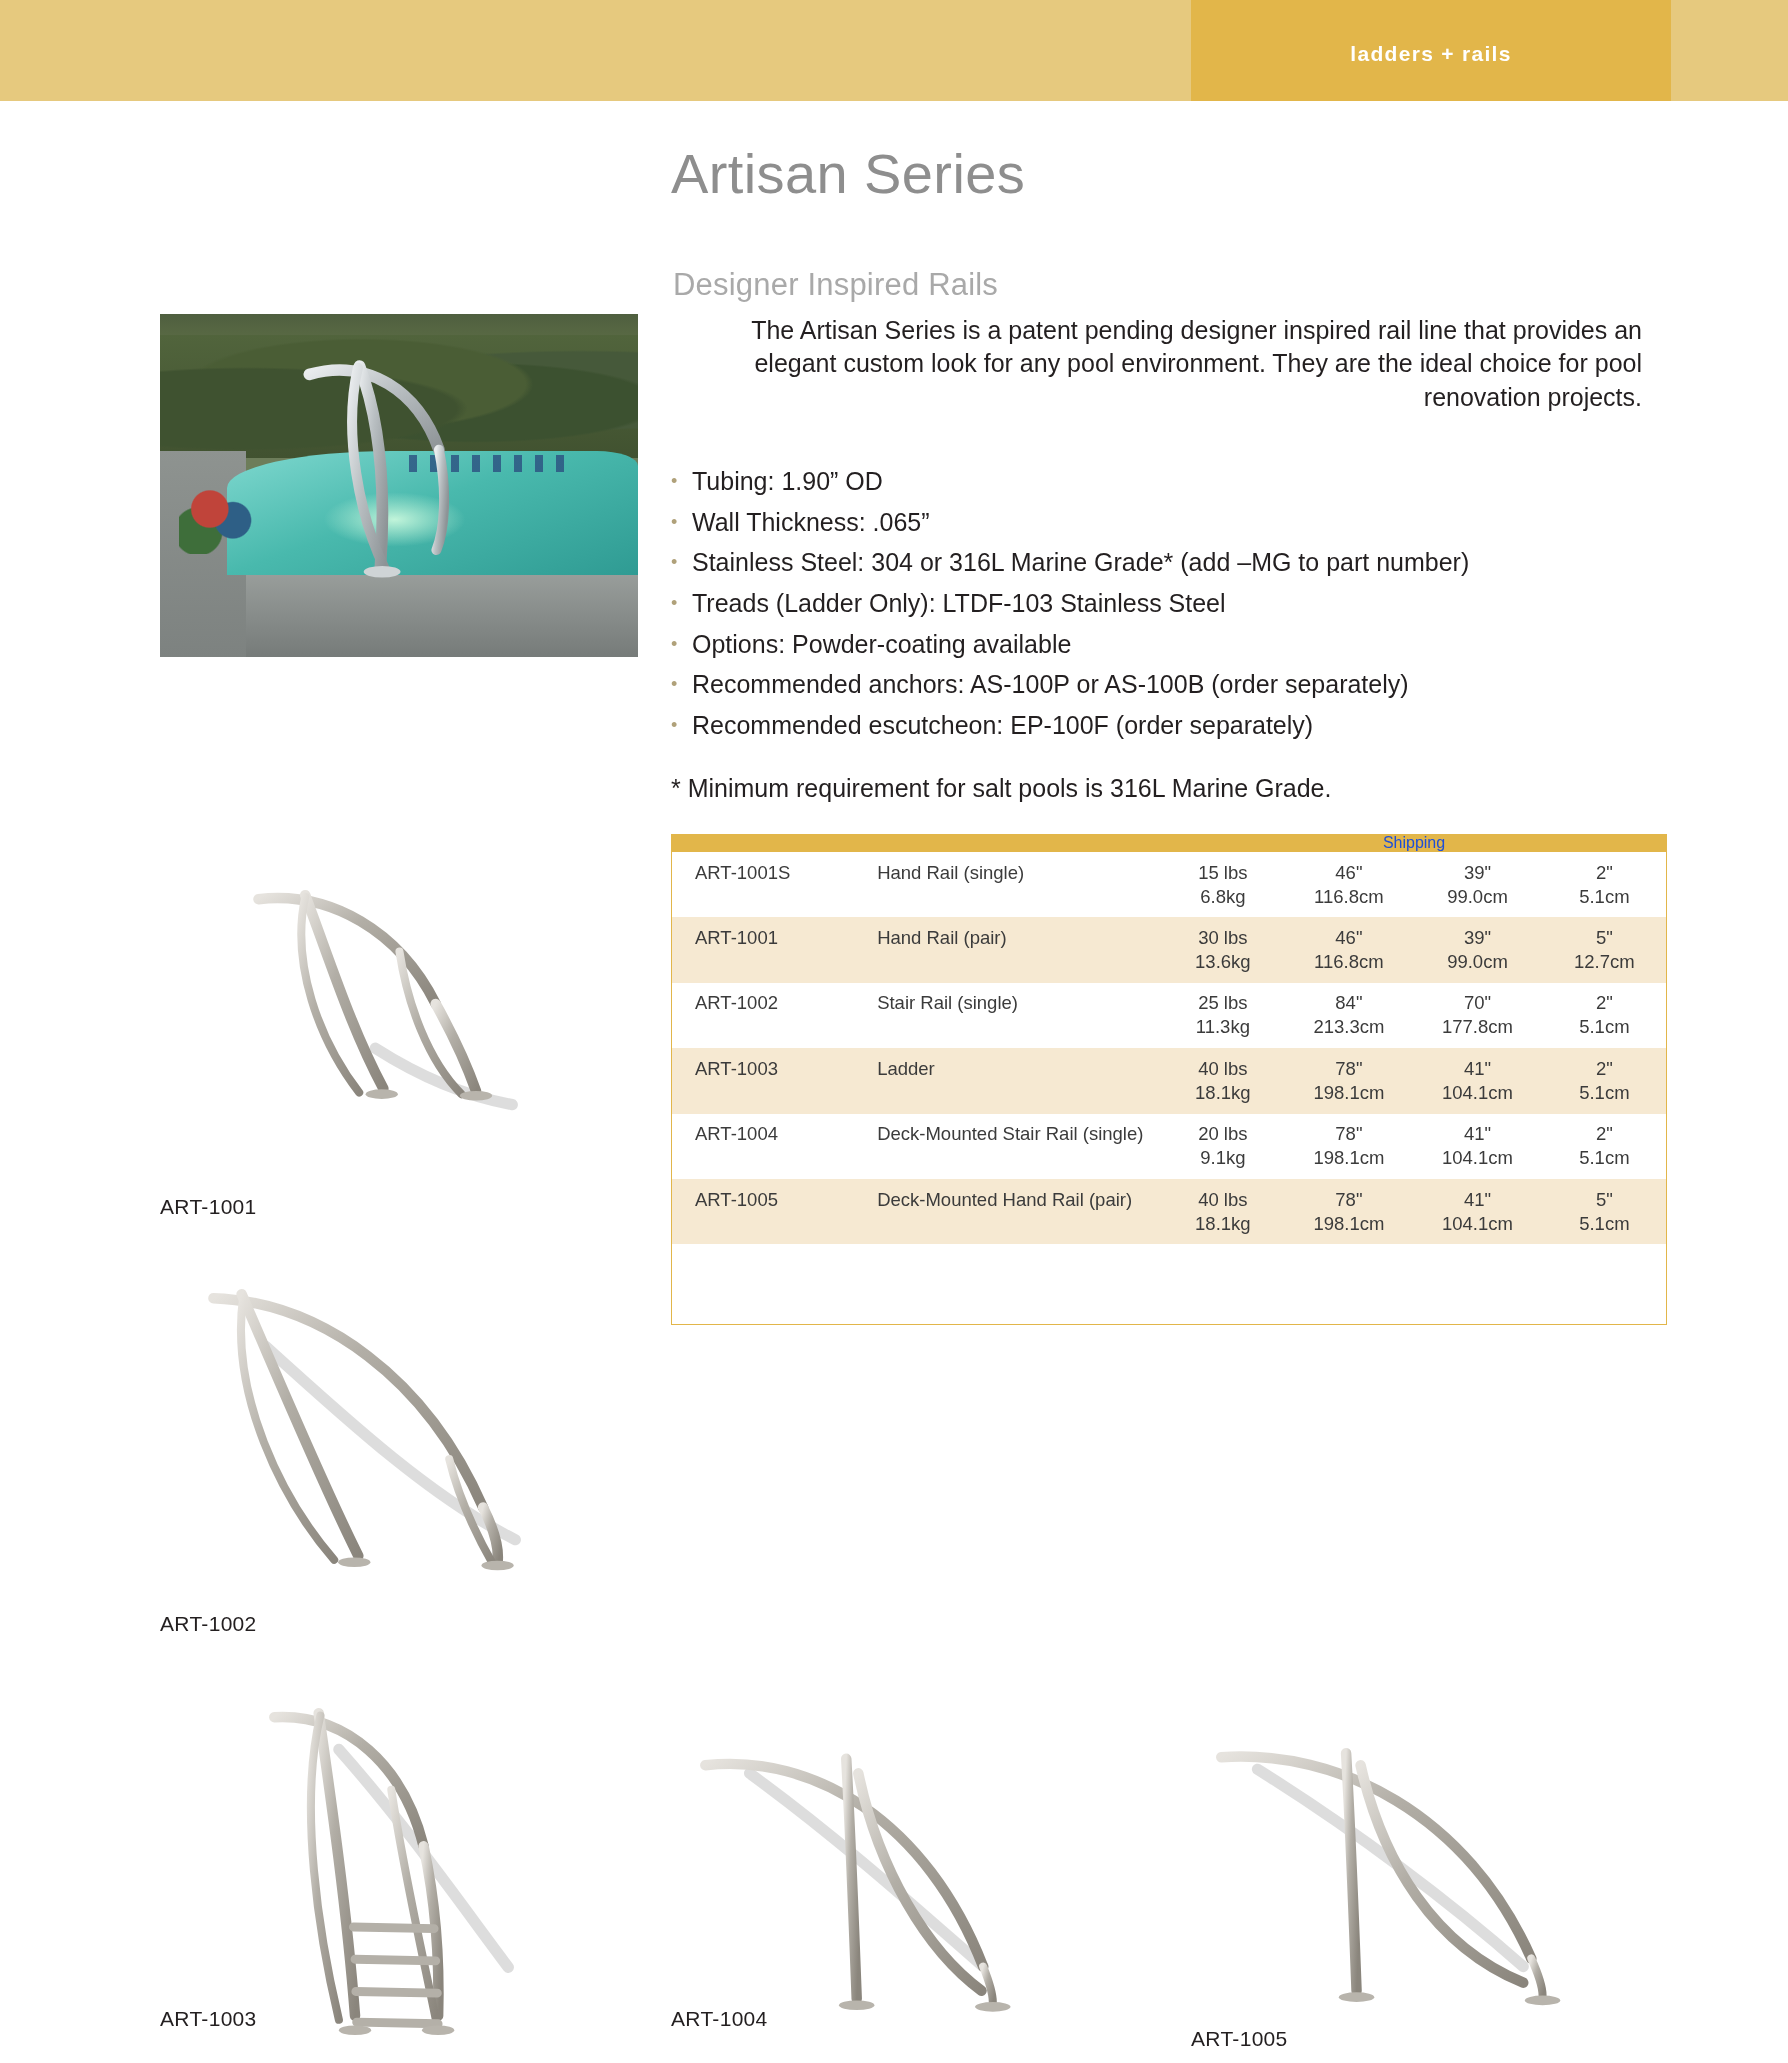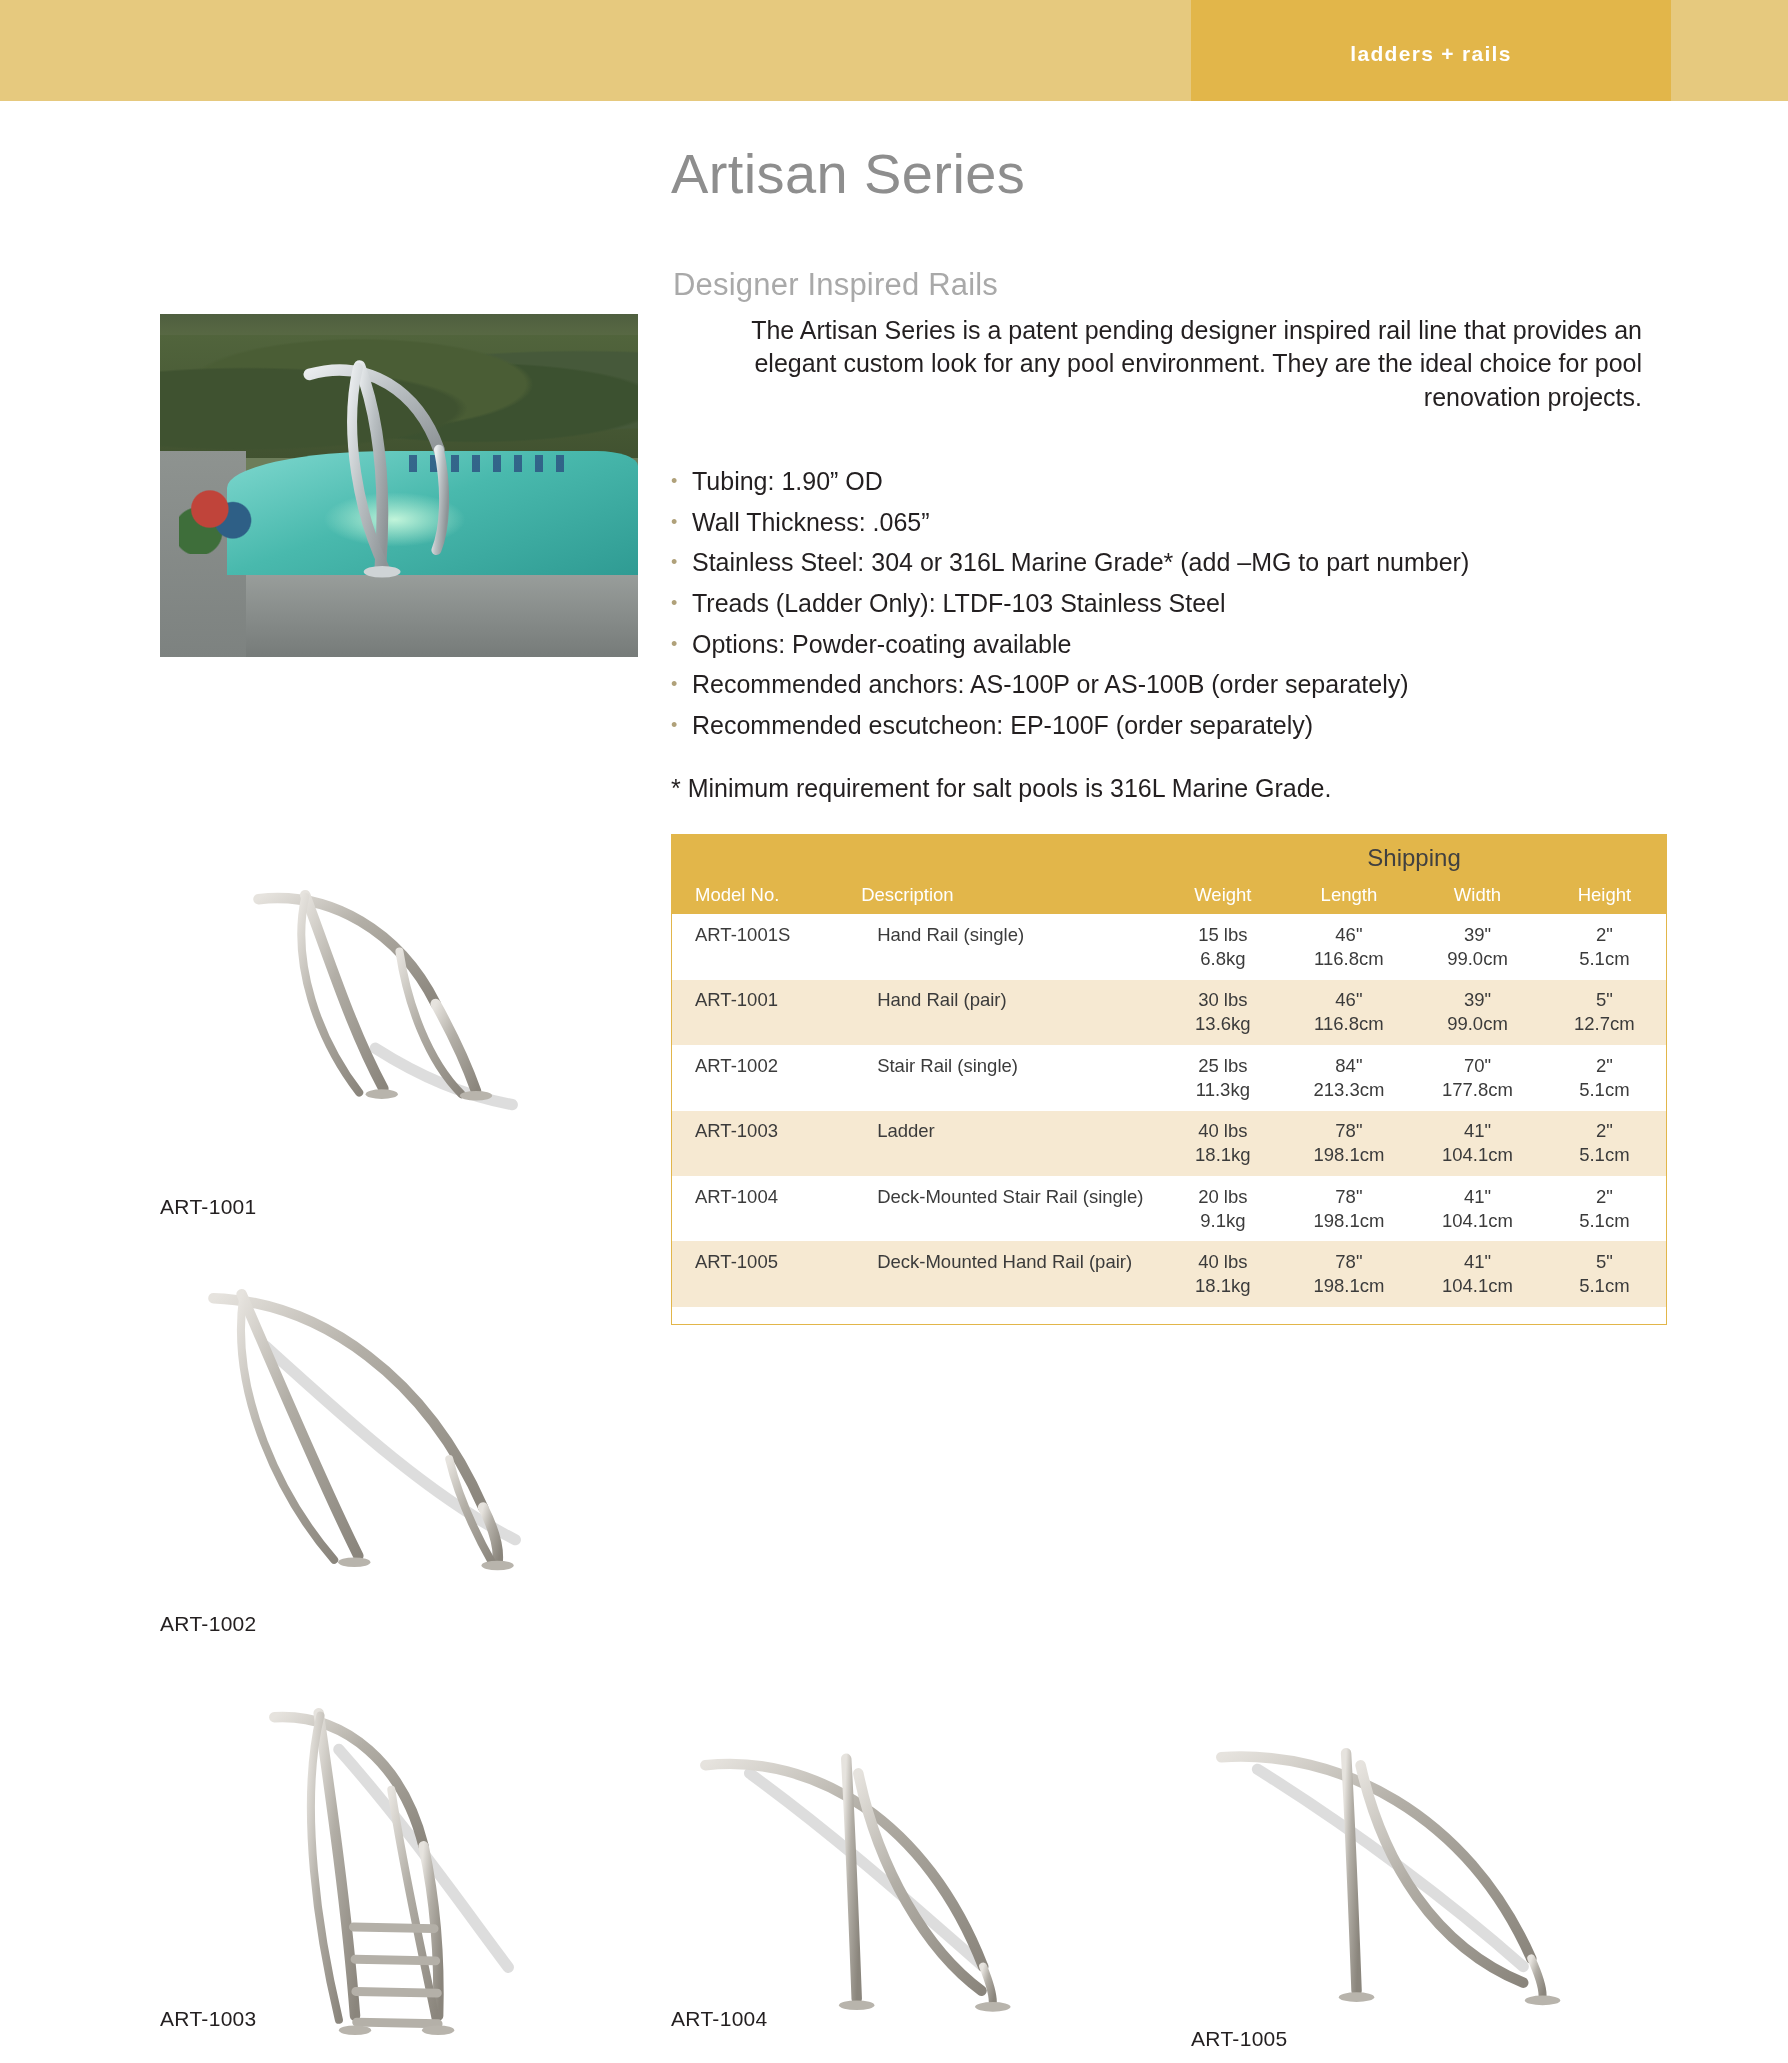"Shipping" .spec-table .hdr-top td { color: #404040 -> #1d4ed8; font-size: 24px -> 16px; padding: 10px 0 -> 0 0 }
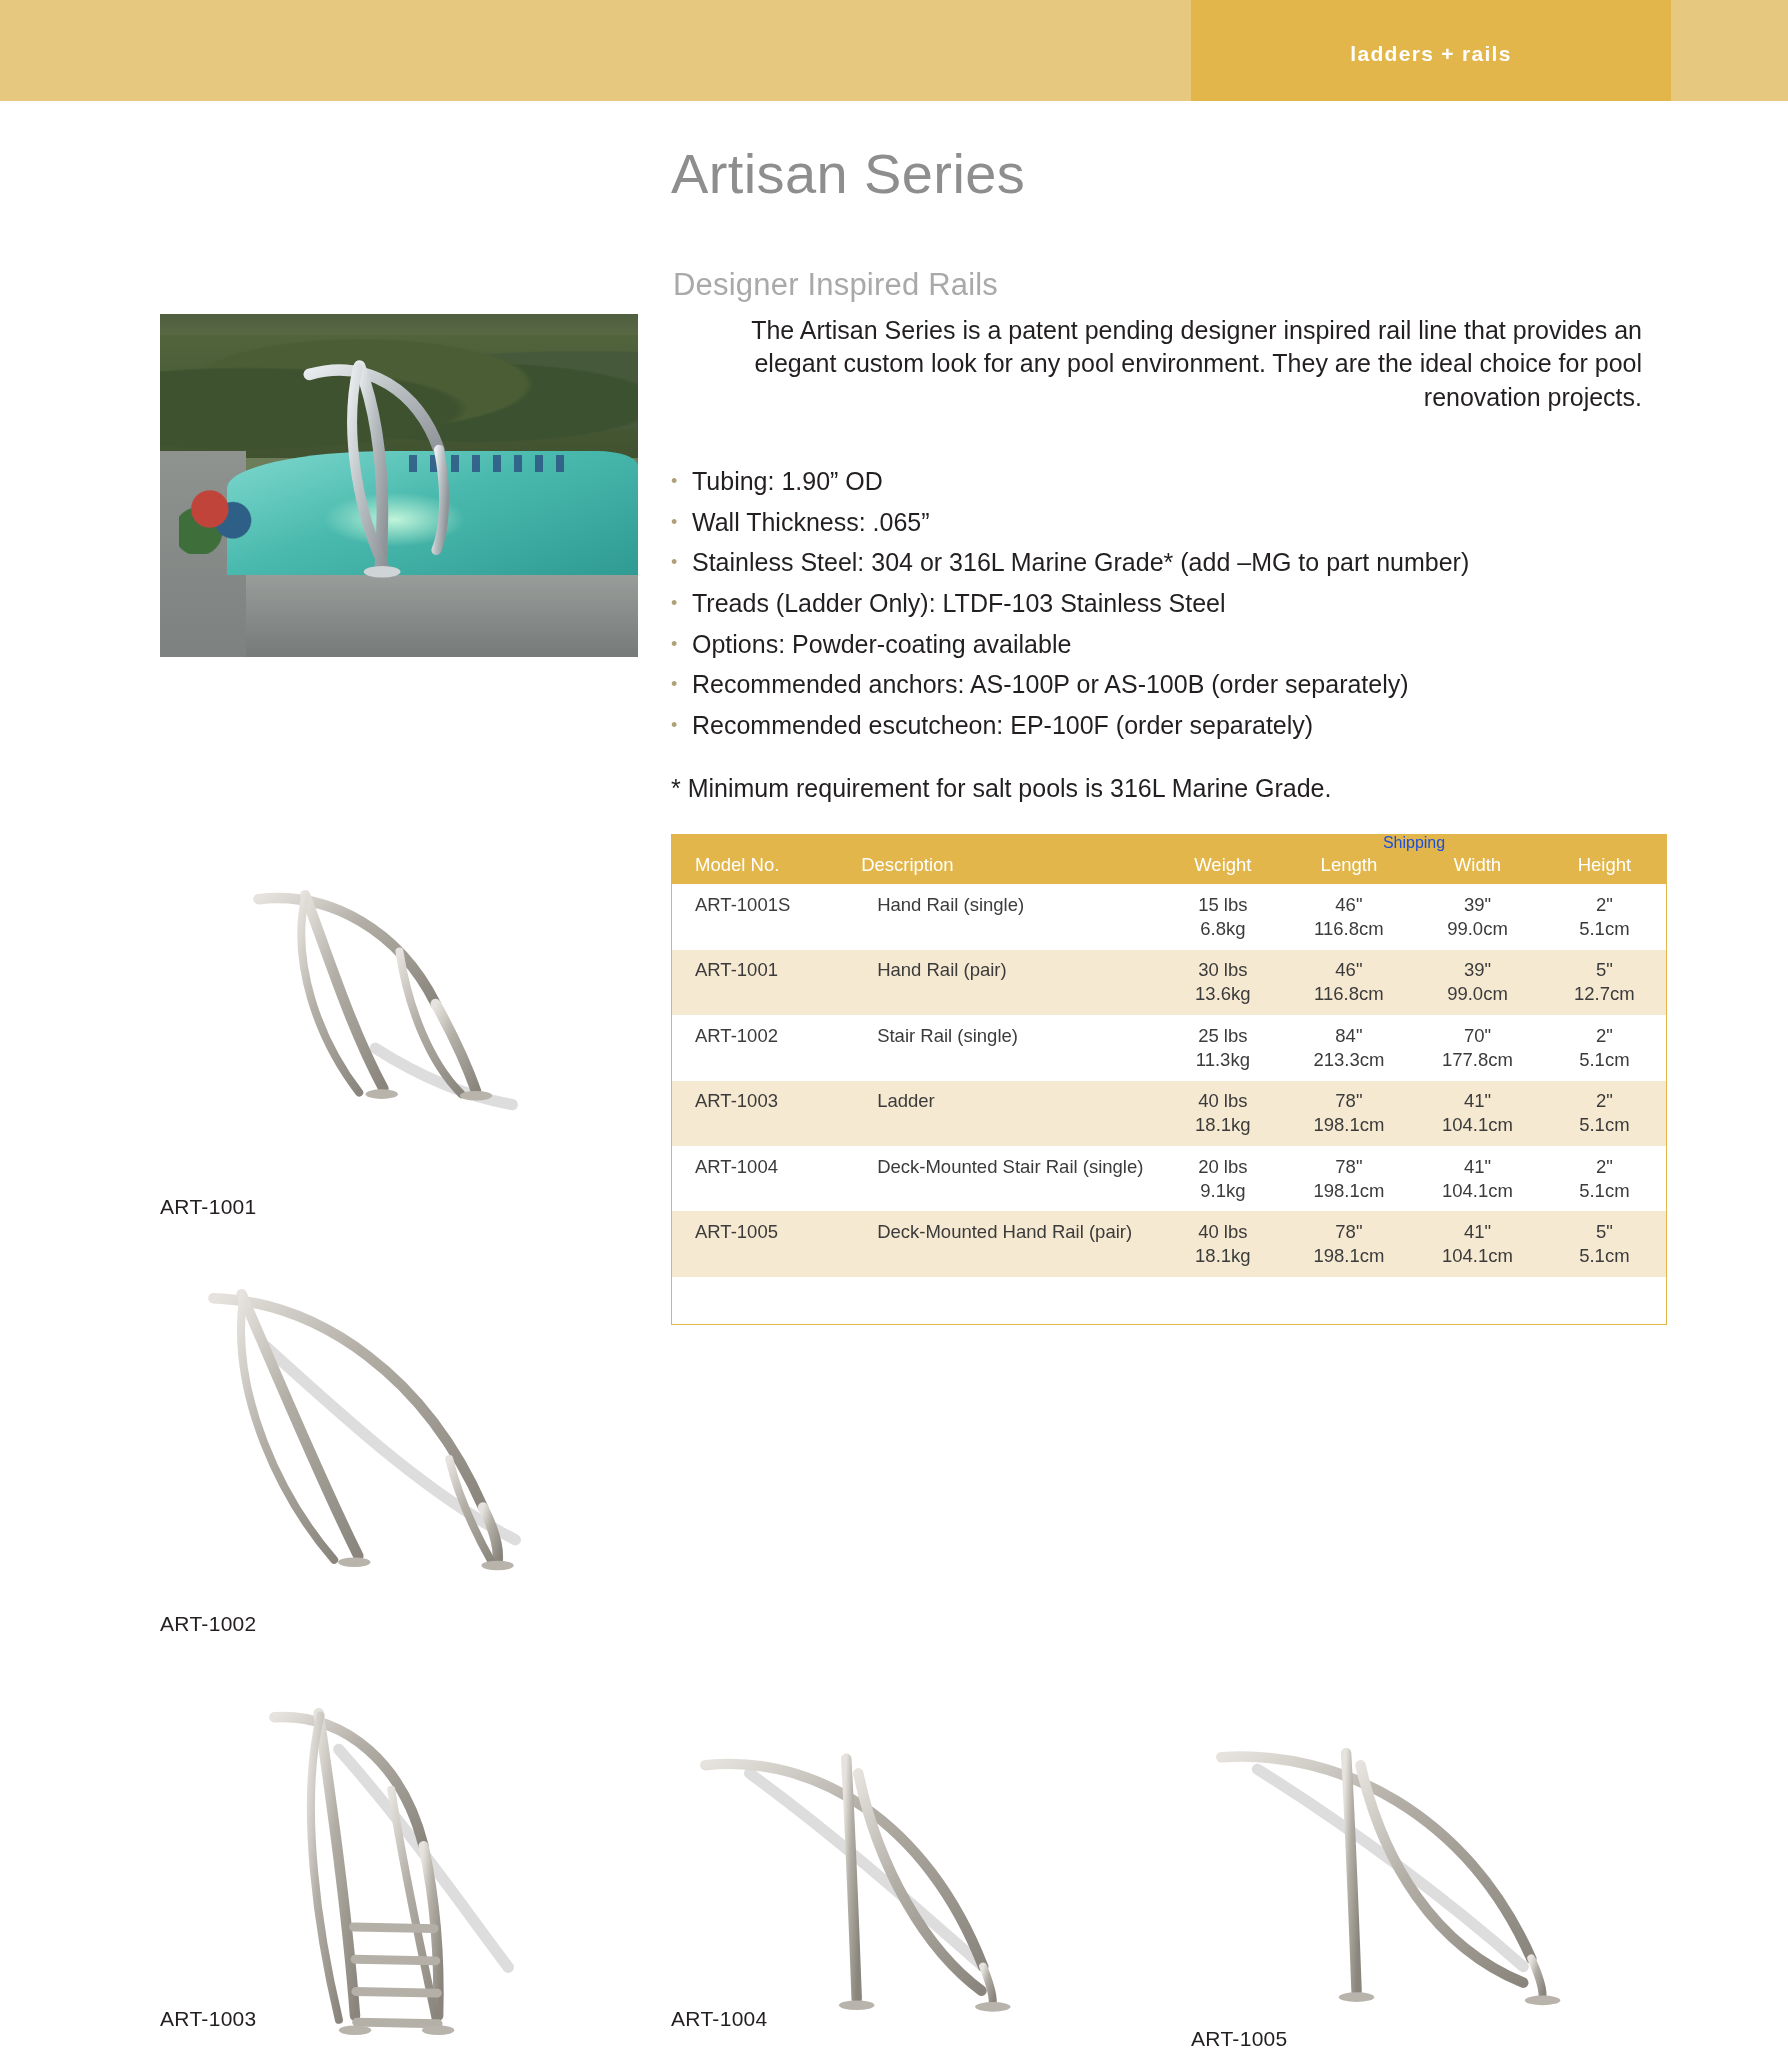"Model No." tr.hdr { html: <tr> <td>Model No.</td> <td>Description</td> <td>Weight</td> <td>Length</td> <td>Width</td> <td>Height</td> </tr> -> none }
